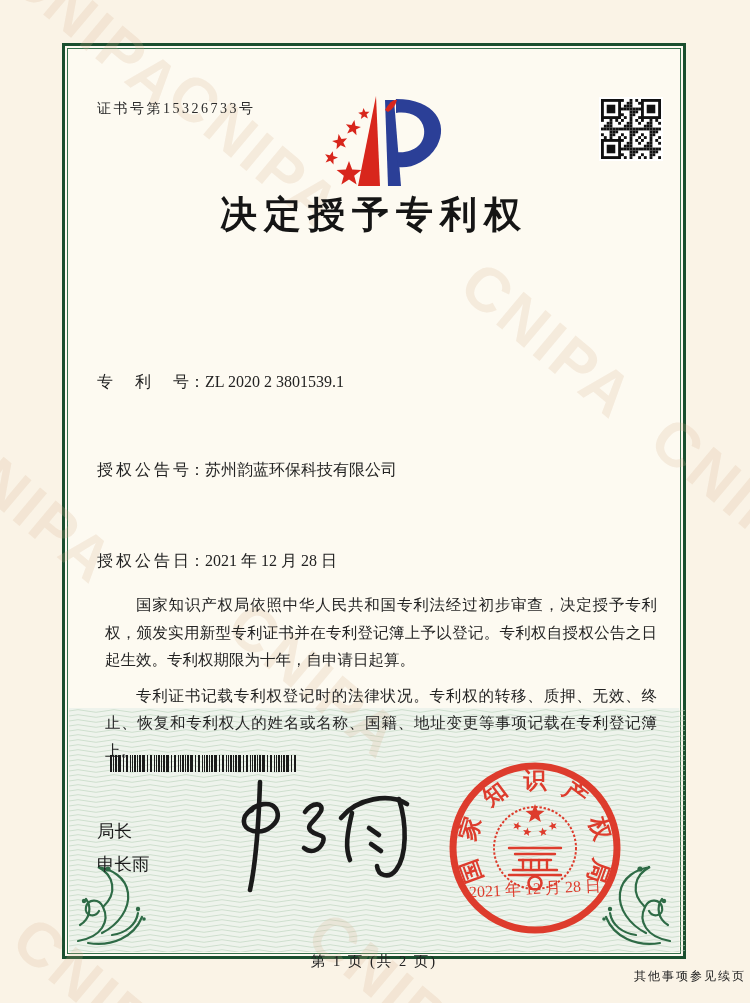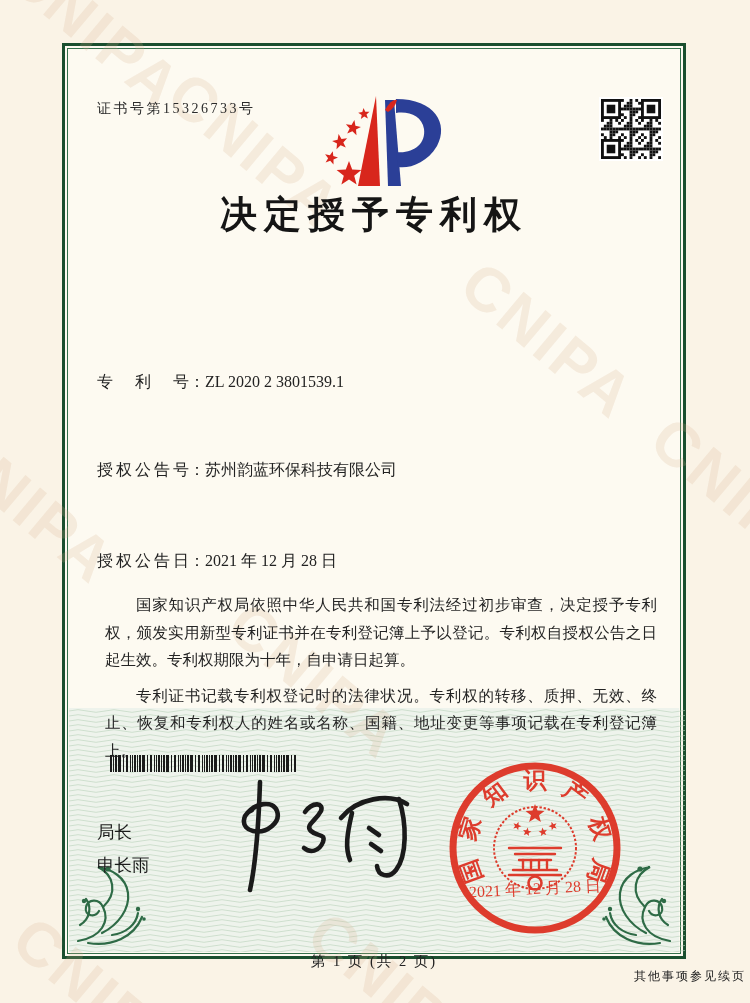"局长" .officer { font-family: Liberation Sans, sans-serif -> Liberation Mono, monospace }
